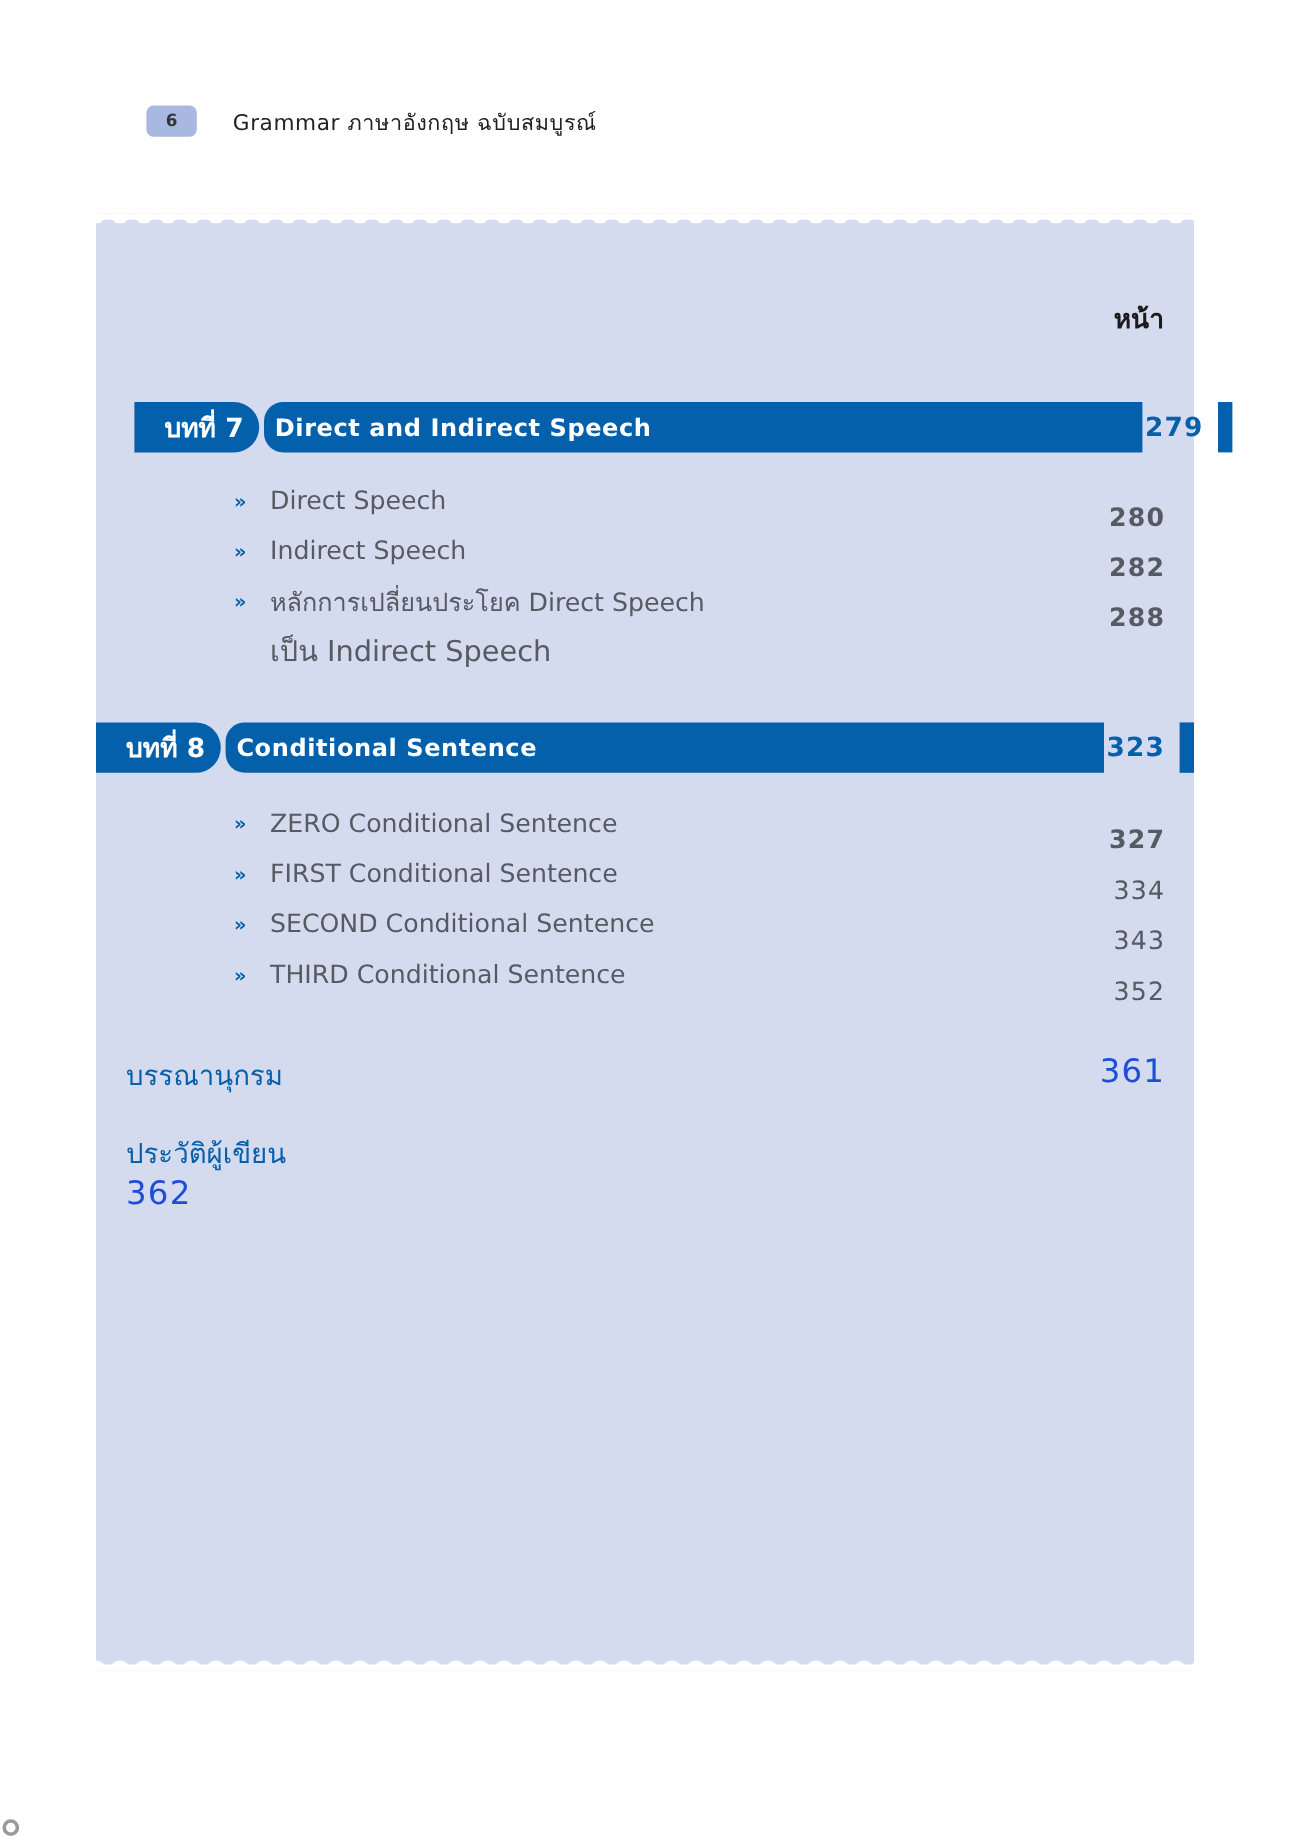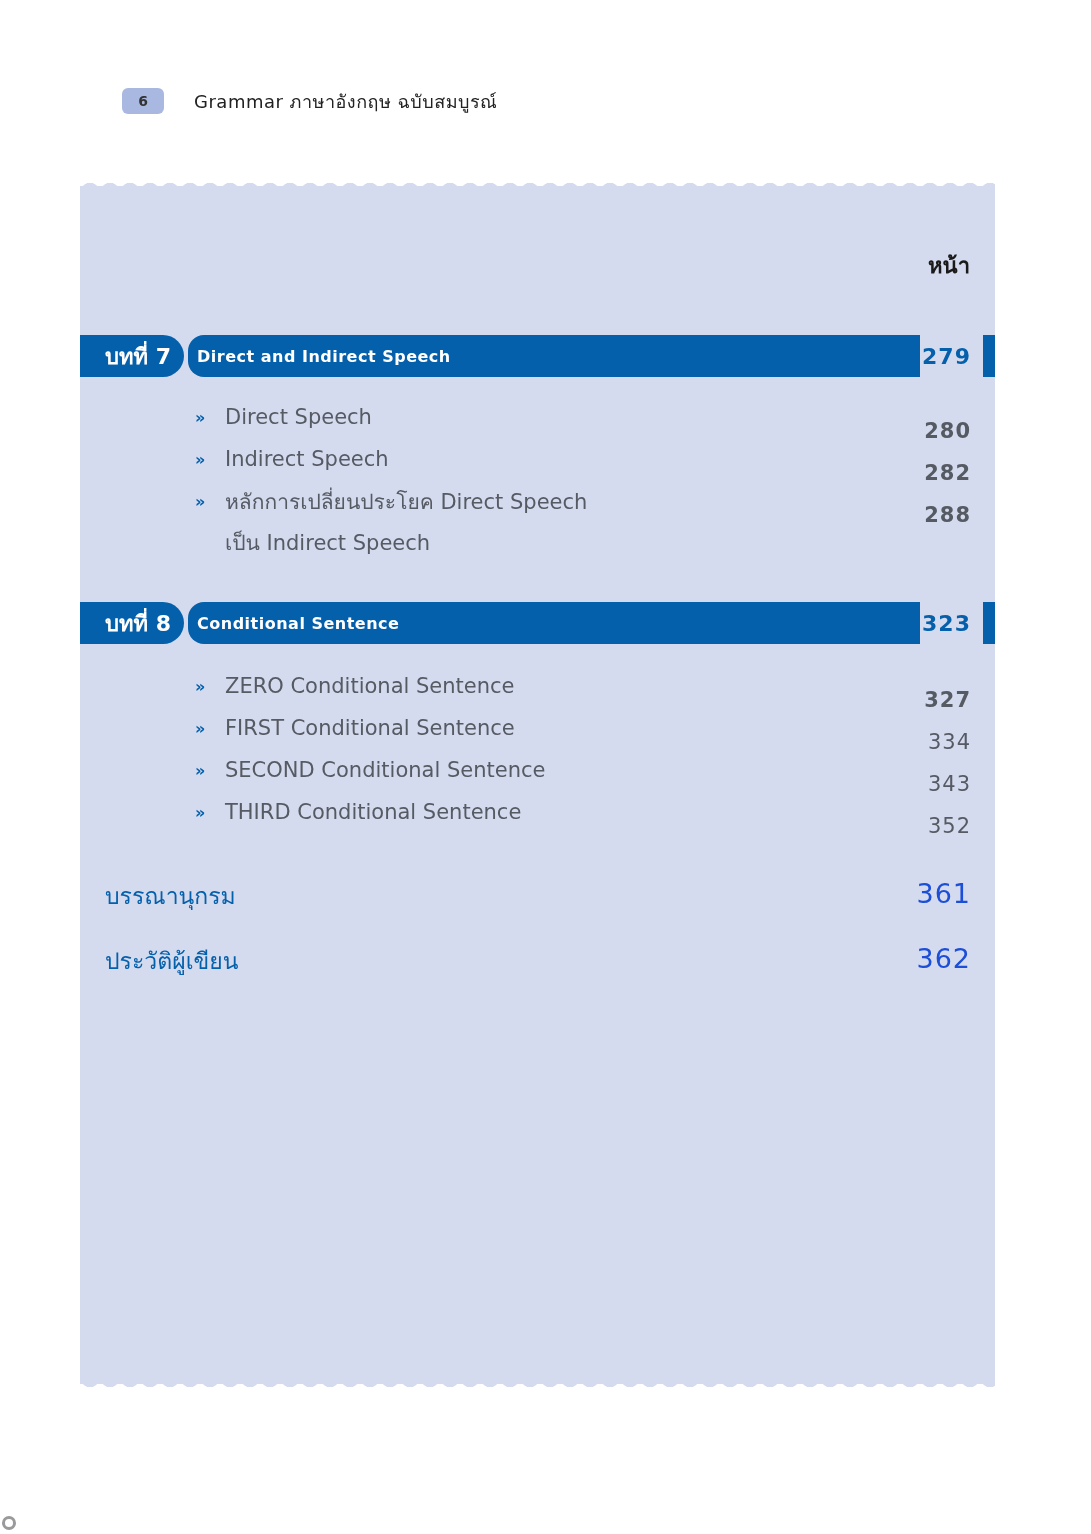"บทที่ 7" div.chapter-bar { margin-left: none -> 32px }
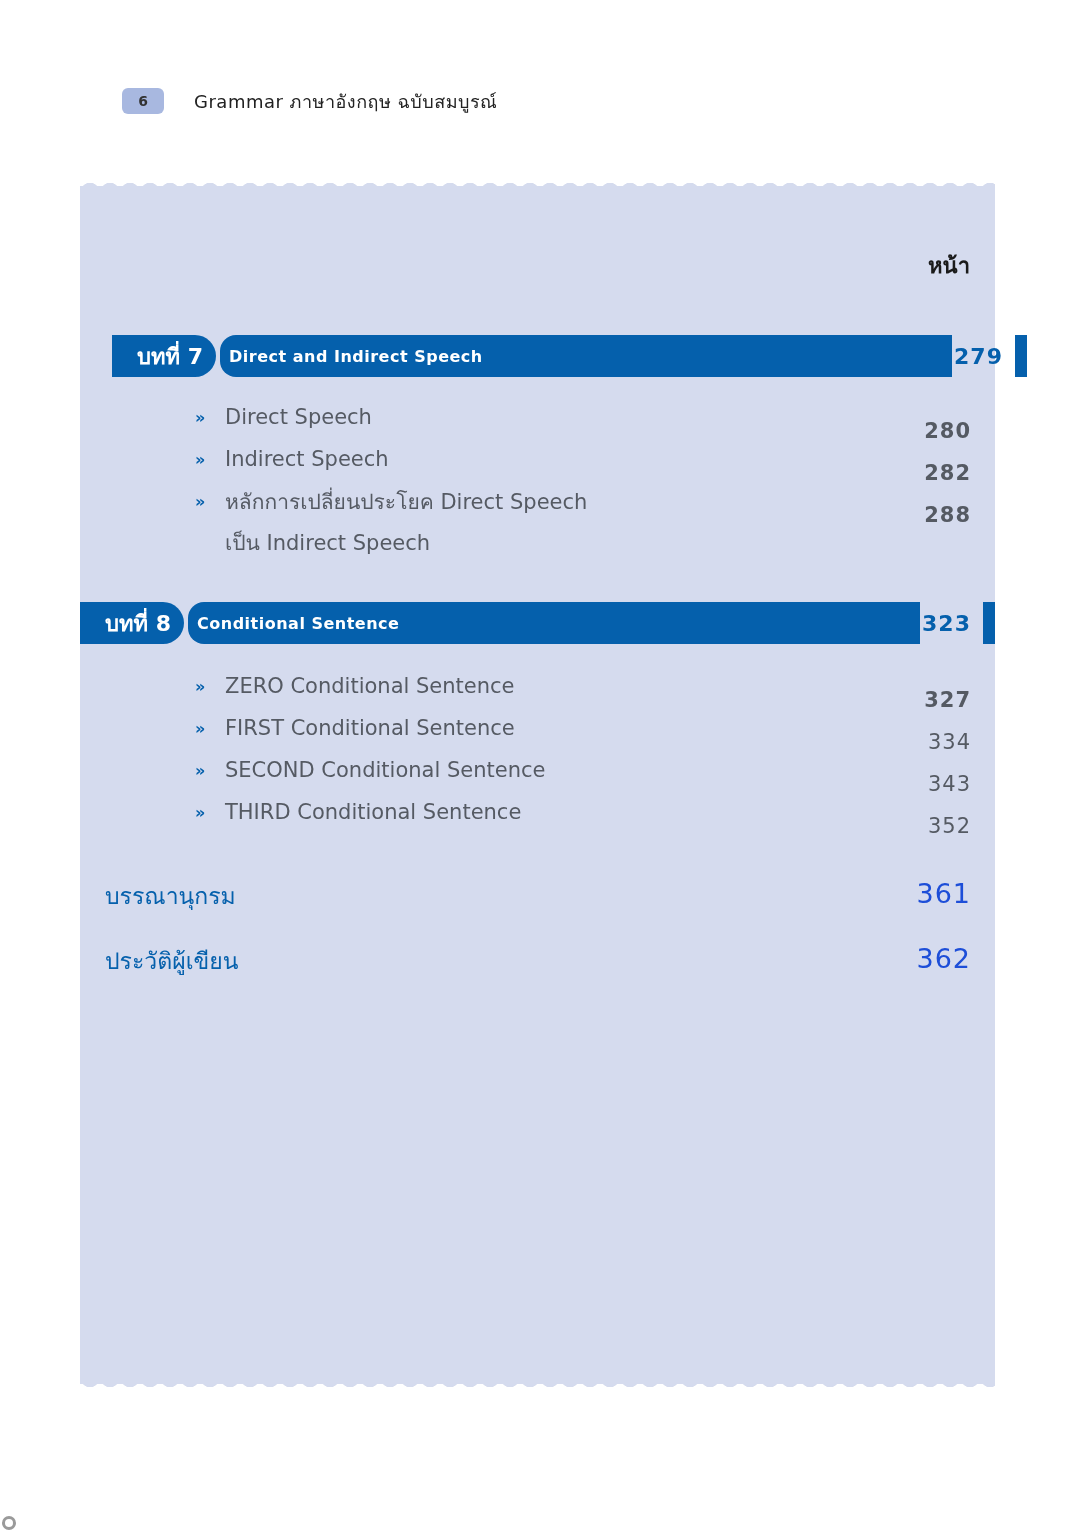"Direct and Indirect Speech" .title-pill { font-size: 16px -> 20px }
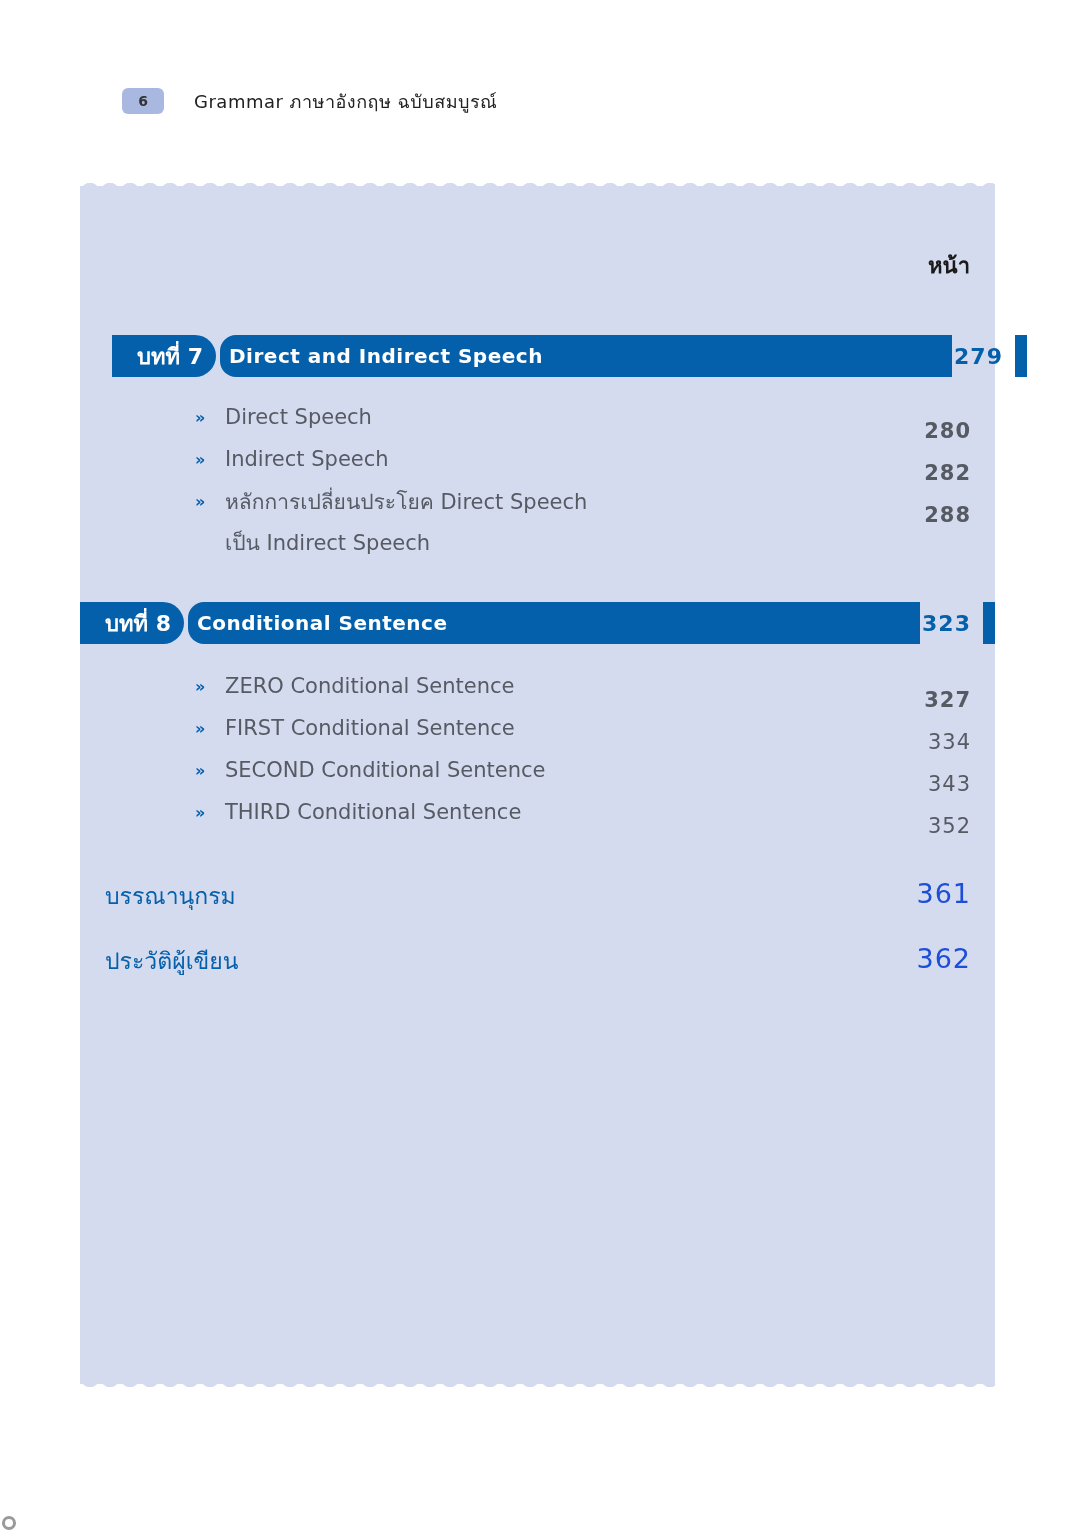"เป็น Indirect Speech" .sub-cont { font-size: 21px -> 24px }
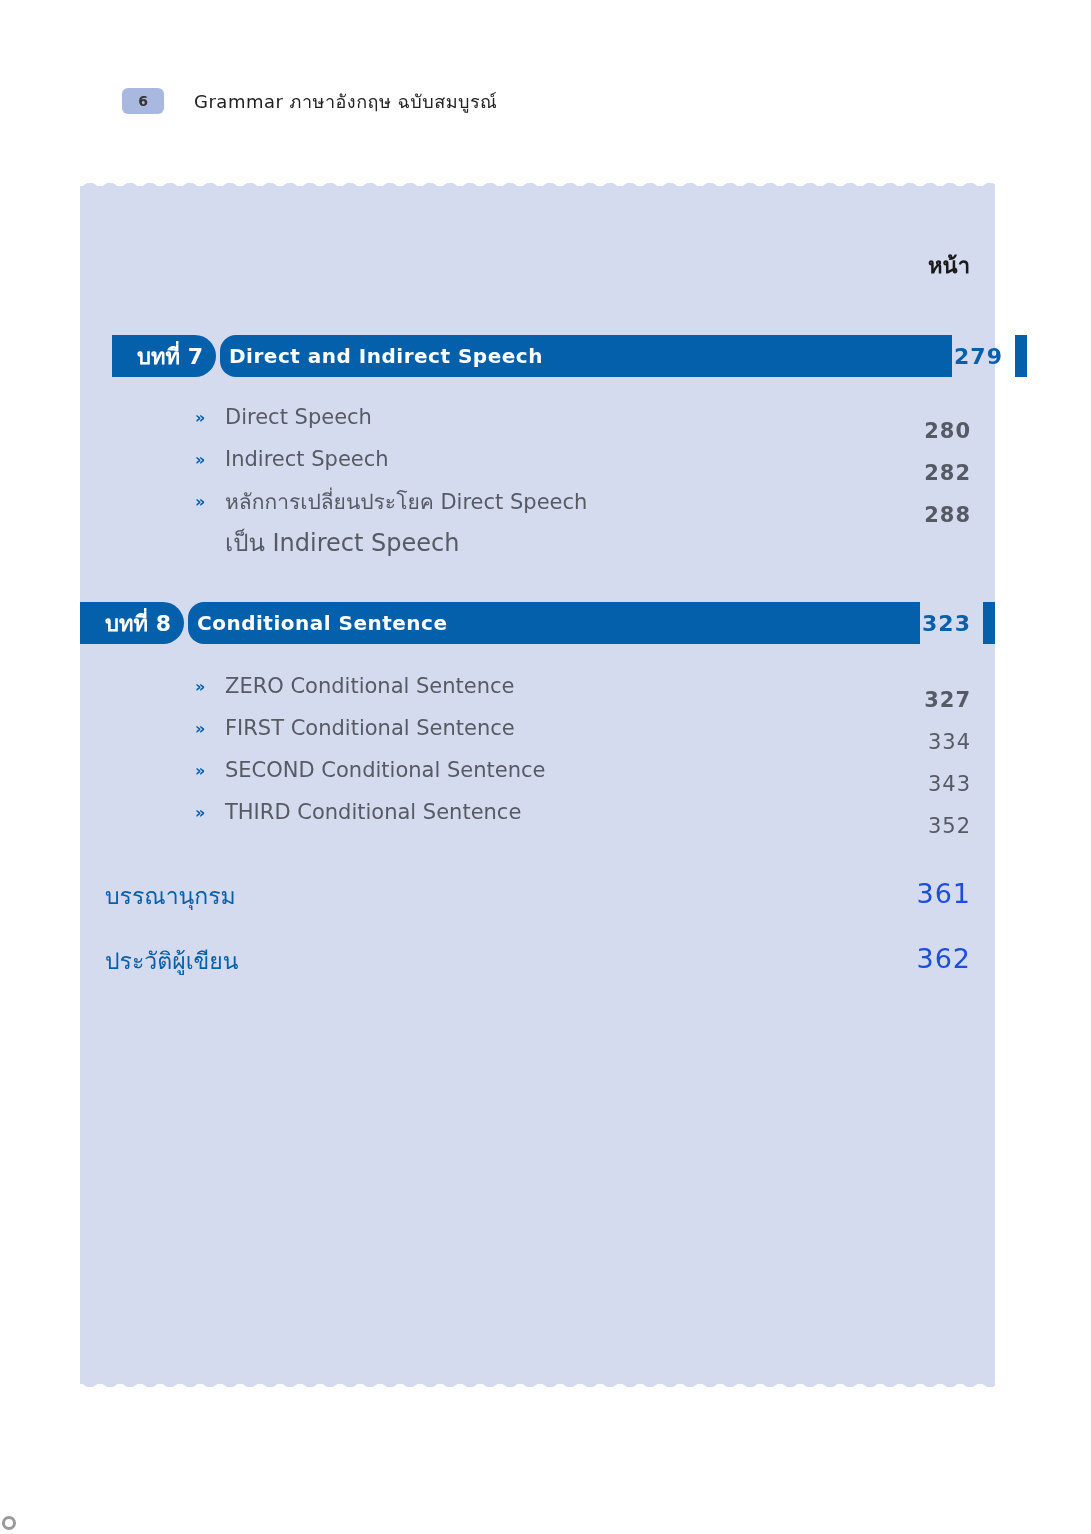"ประวัติผู้เขียน" div.back-item { flex-direction: none -> column }
